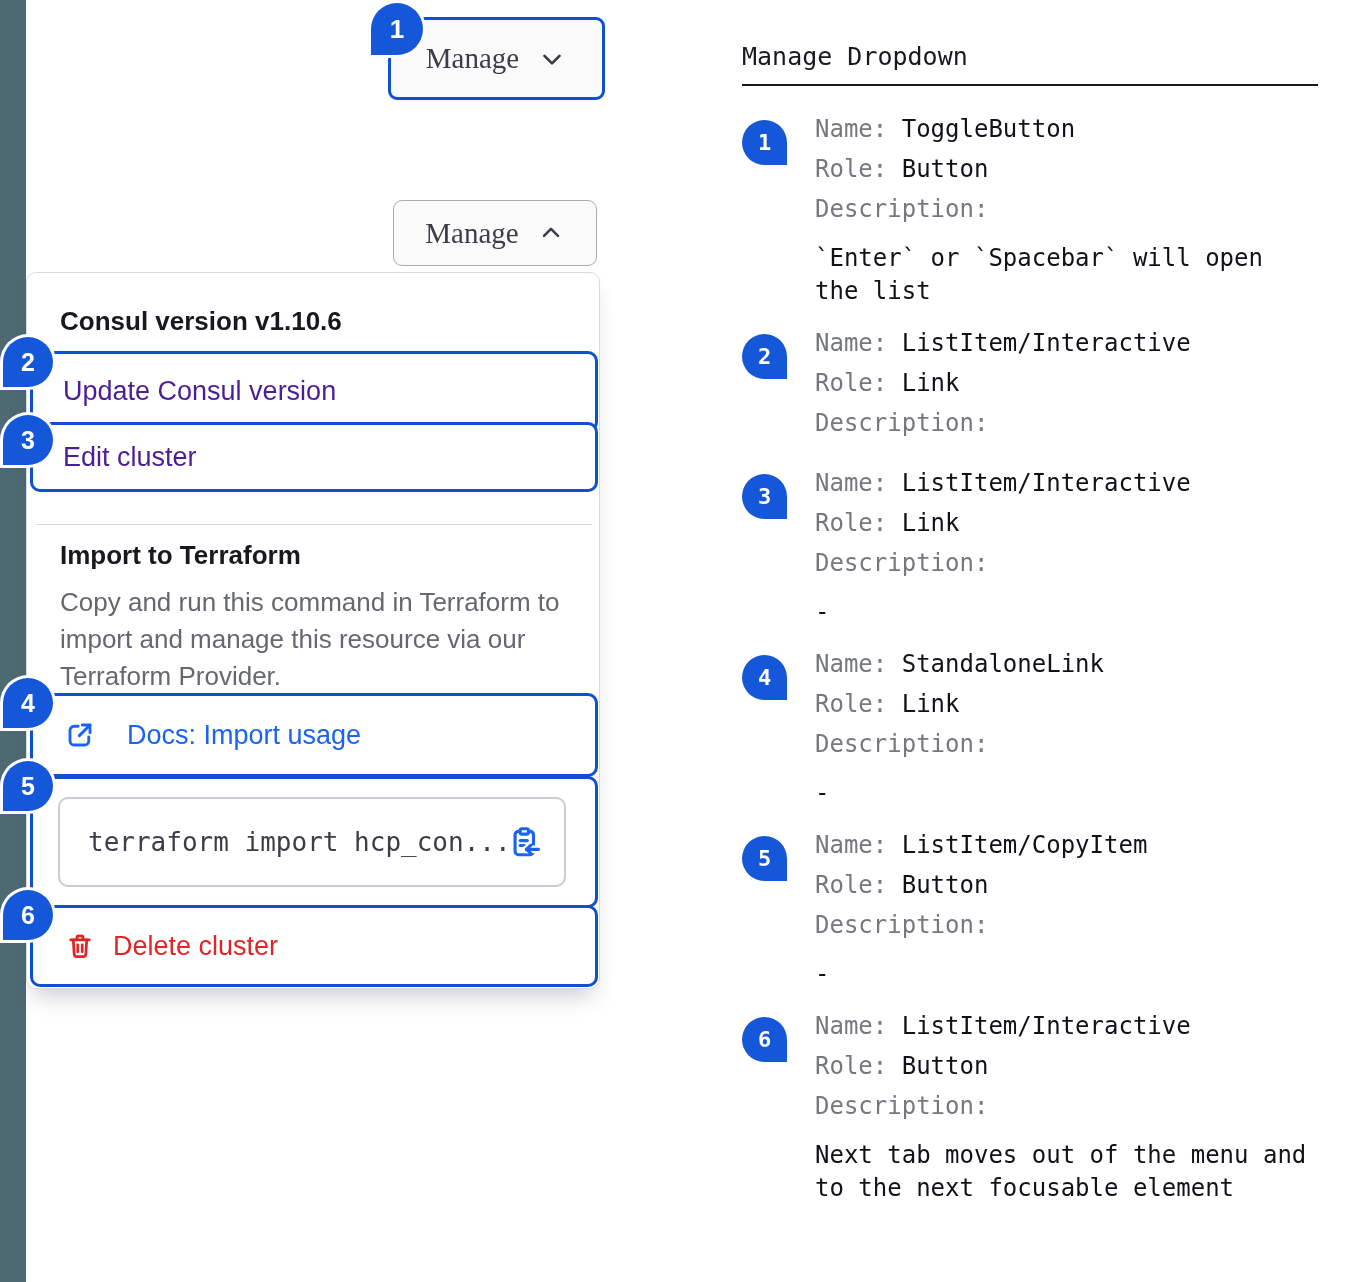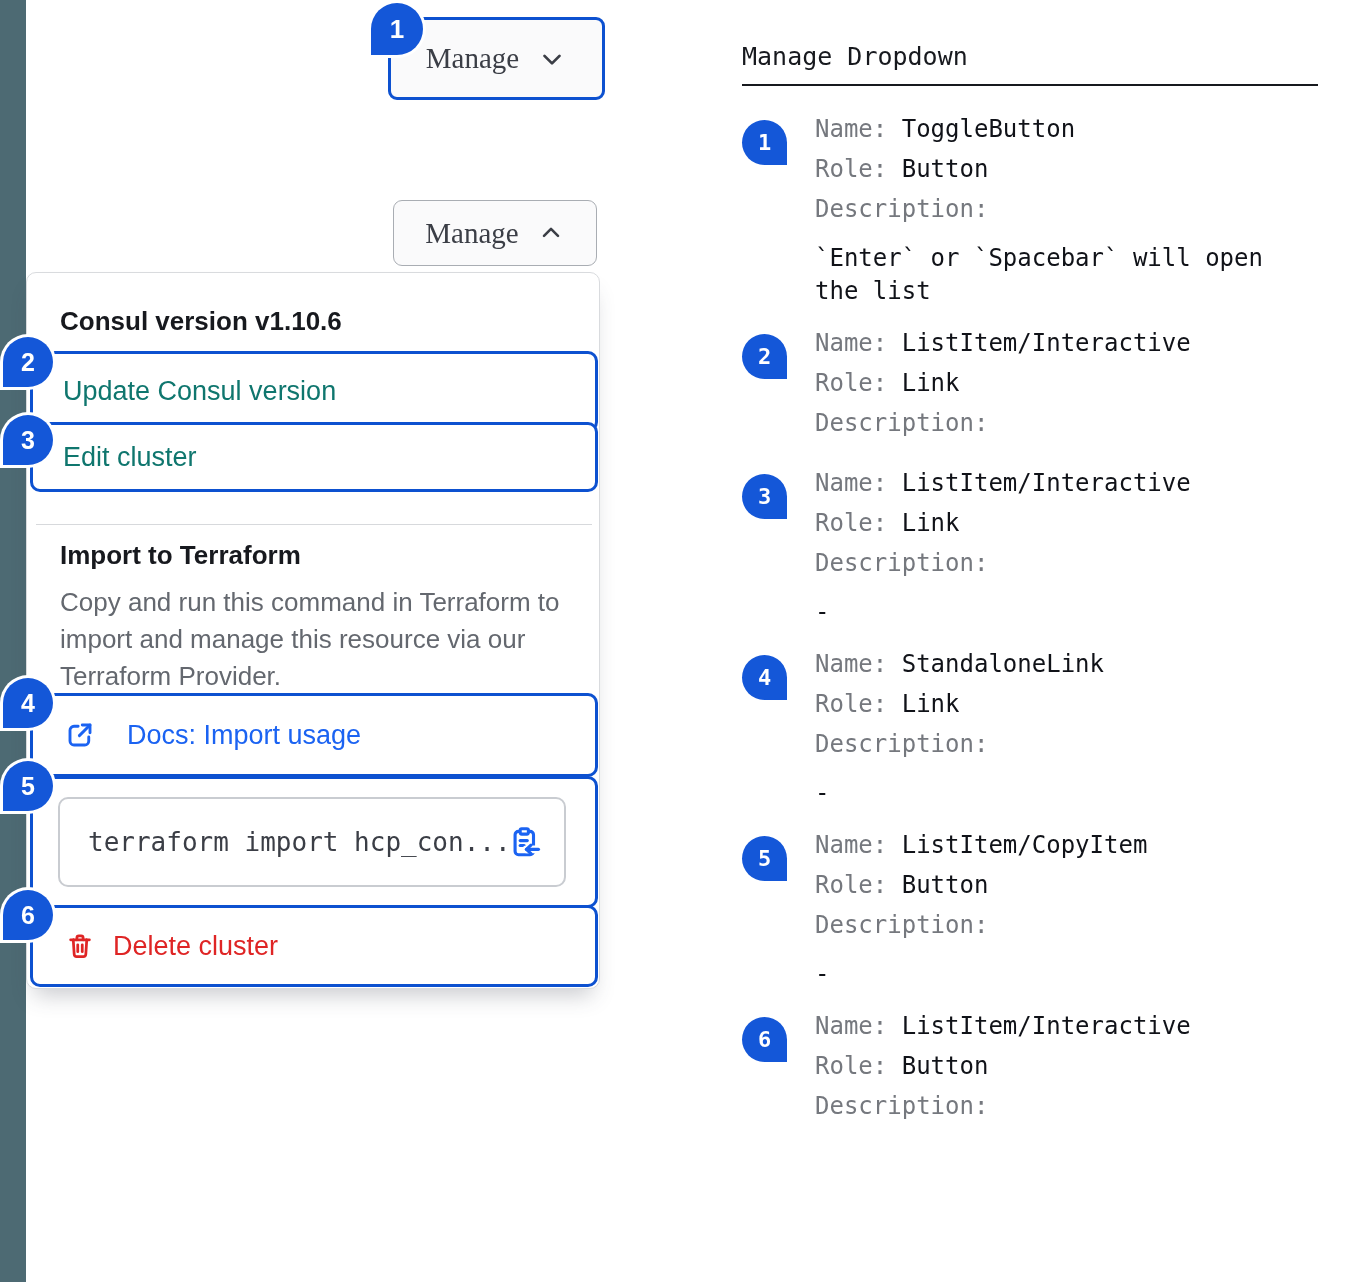"Update Consul version" .menu-item-label { color: #0f766e -> #4c1d95 }
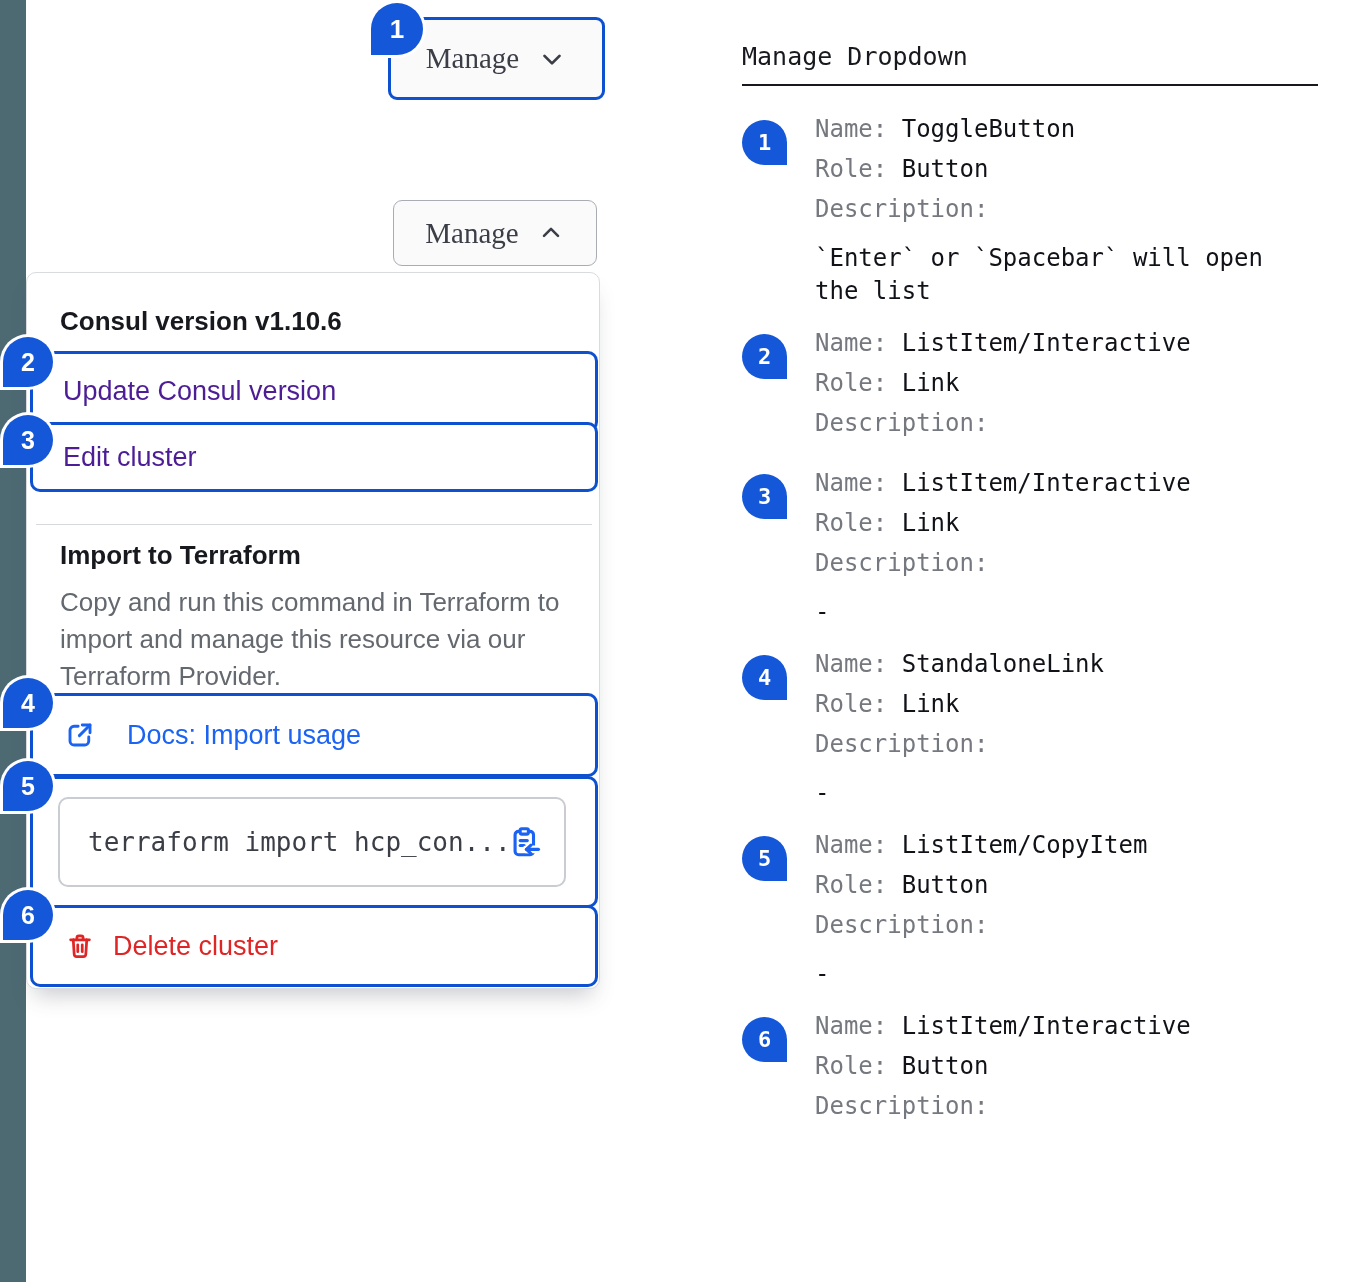"Next tab moves out of" div.anno-desc { html: none -> <div>Next tab moves out of the menu and to the next focusable element</div> }
